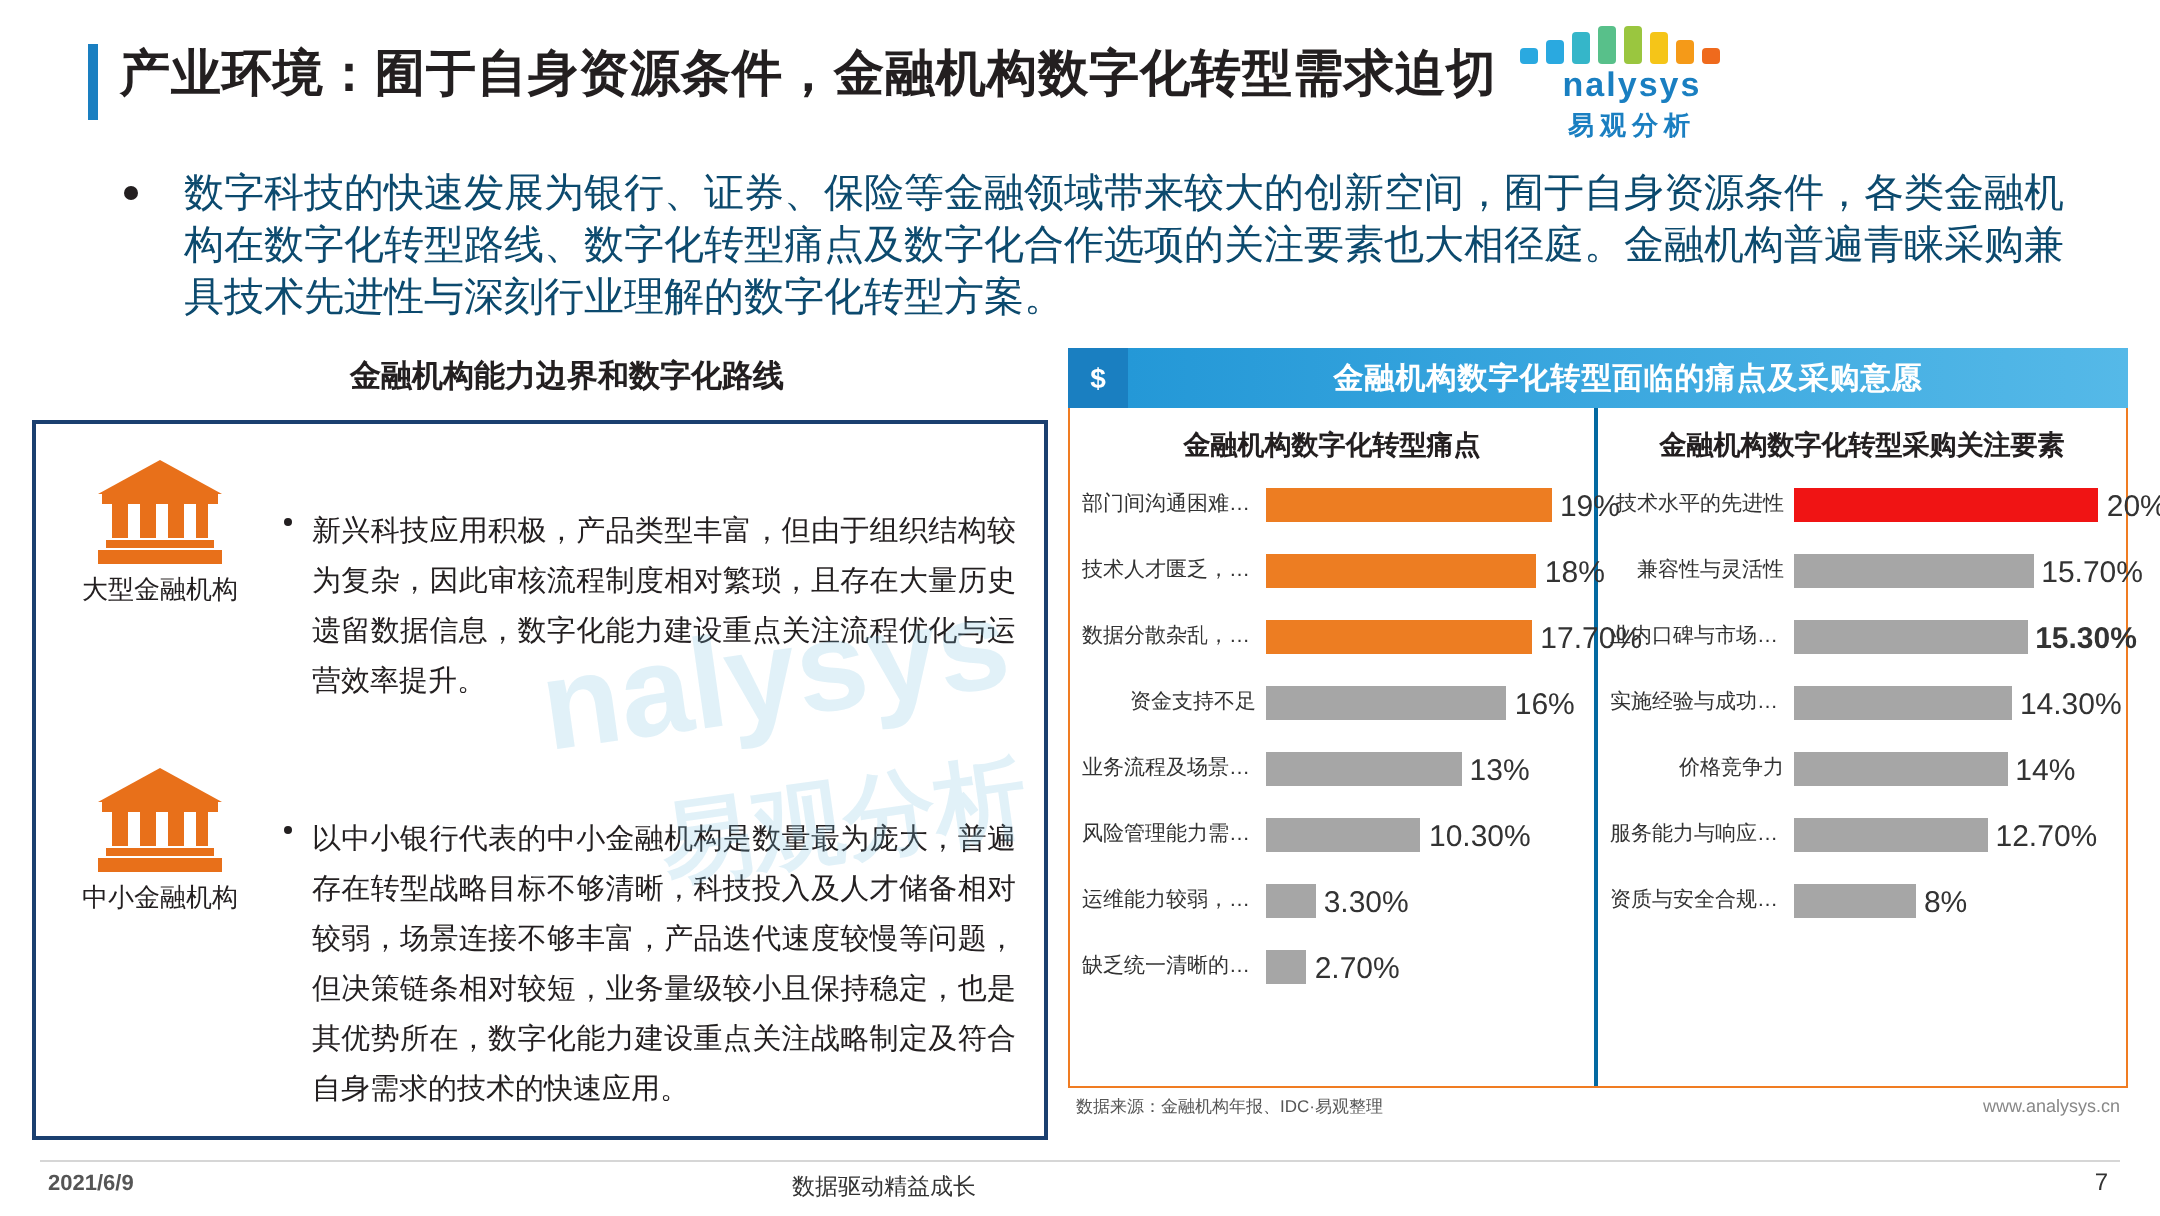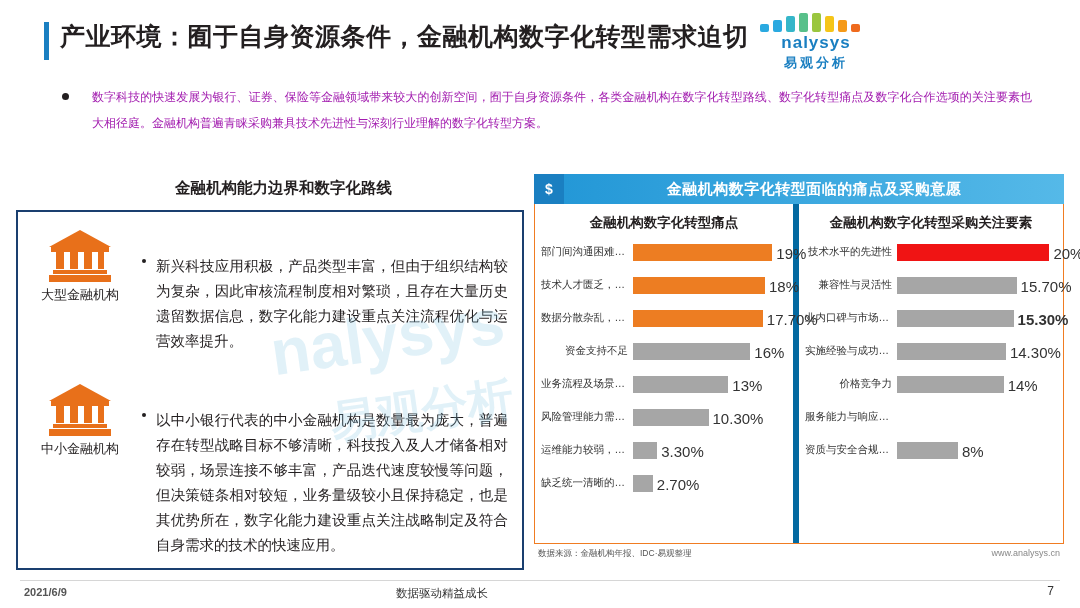"数字科技的快速发展为银行、证券、保险等金融领域带来较大的创新空间，囿于自身资源条" .intro-text { color: #a21caf -> #0c4a6e; font-size: 12px -> 20px }
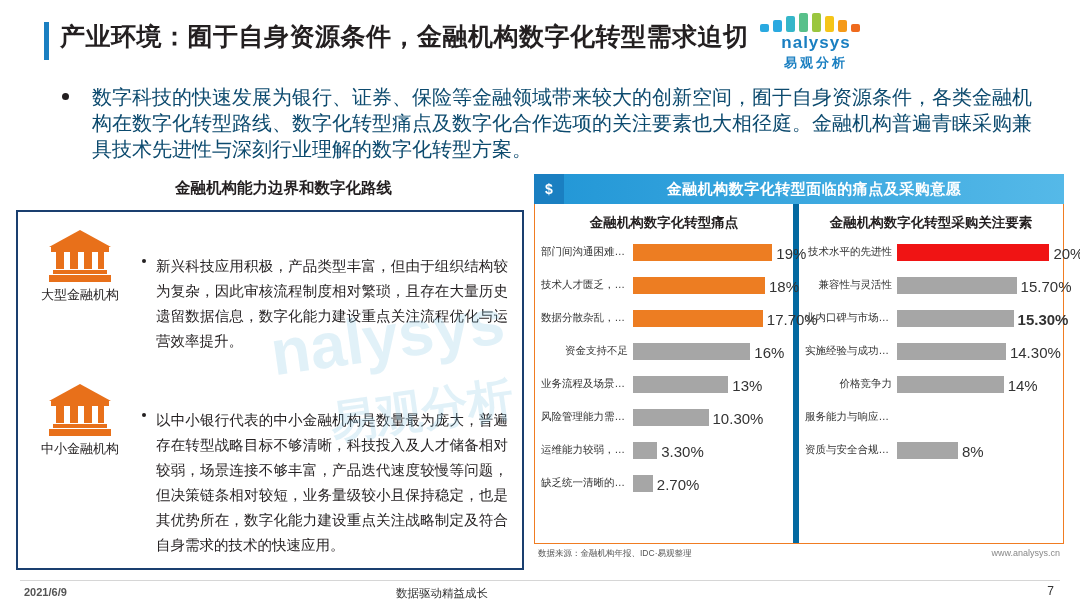"金融机构数字化转型痛点" .chart-col.left-col { border-right: 6px solid #0369a1 -> 2px solid #0369a1 }
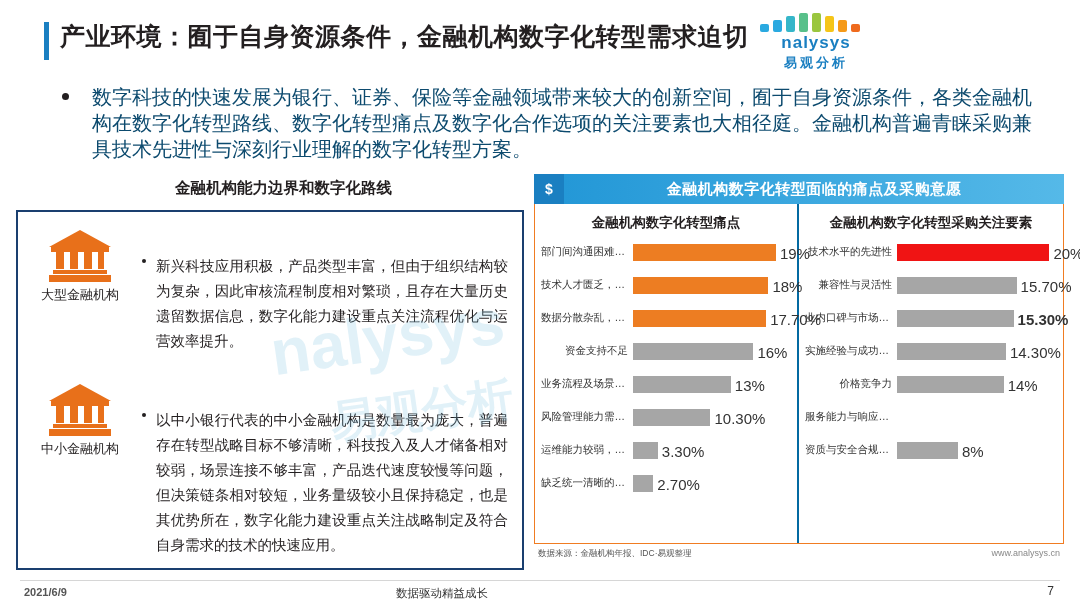"12.70%" div.bar-track { html: none -> <div> <div></div> <div>12.70%</div> </div> }
